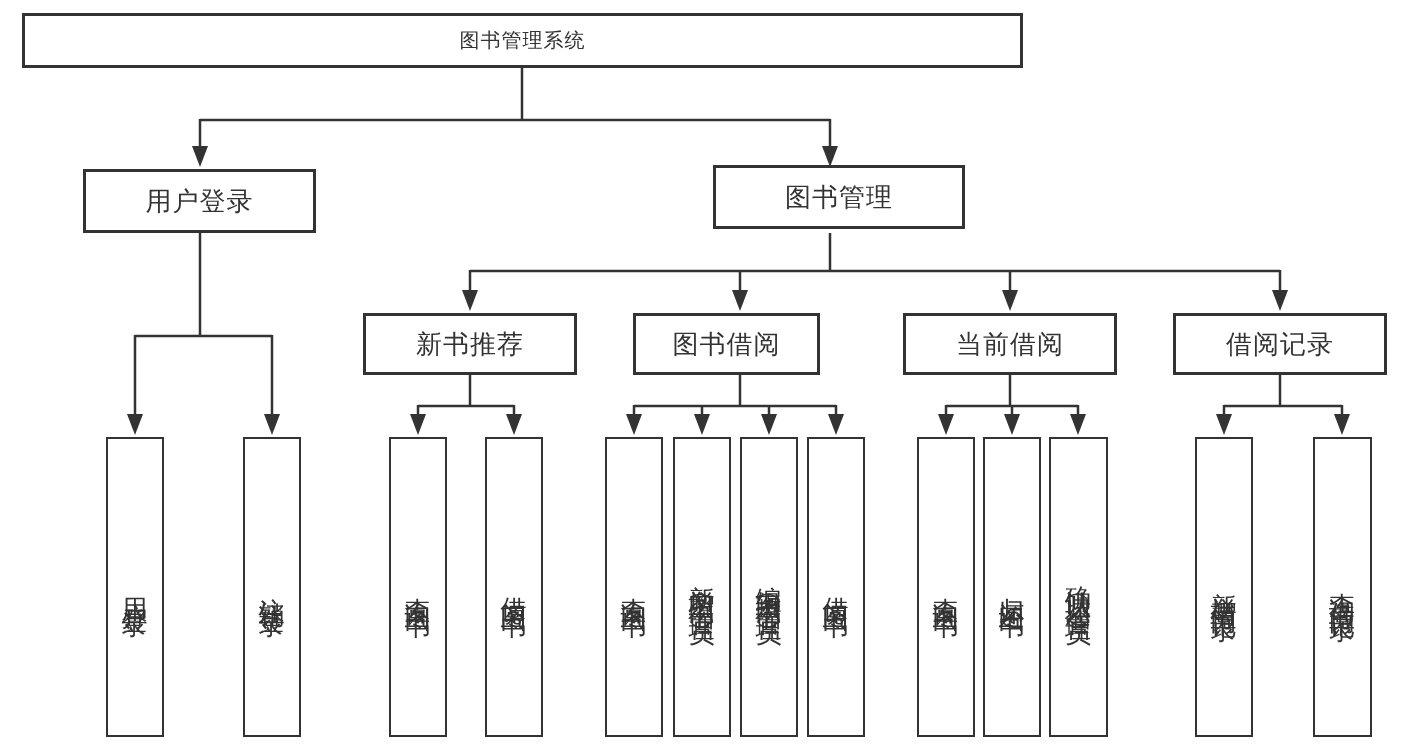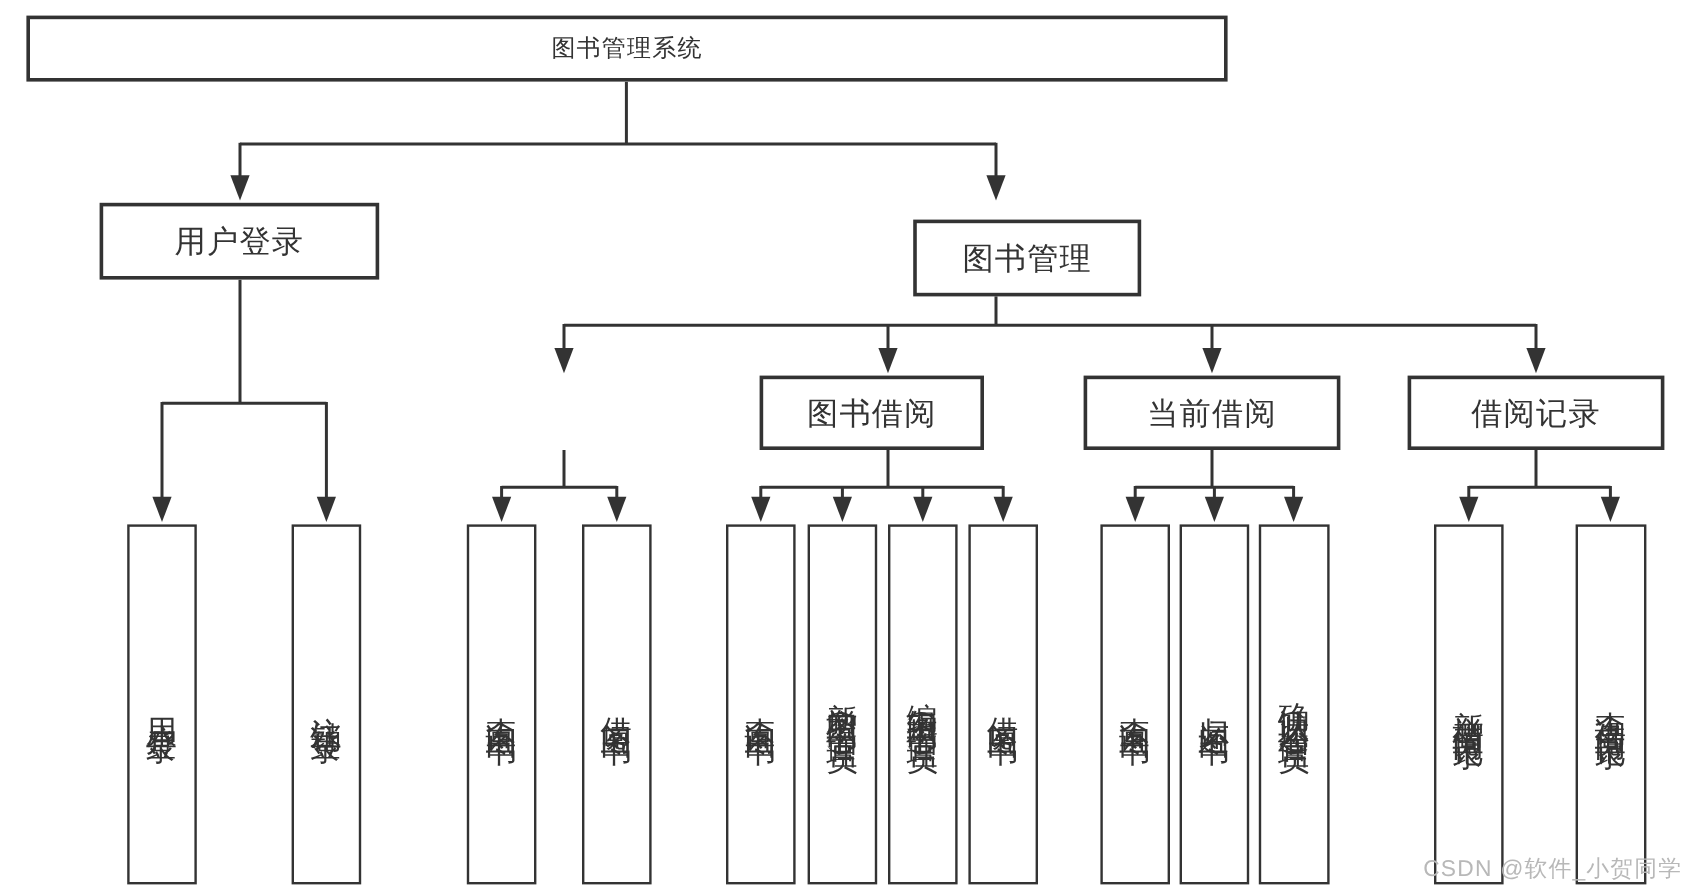"图书管理" div.node { margin-left: 48px -> none; top: 183px -> 165px; width: 190px -> 252px }
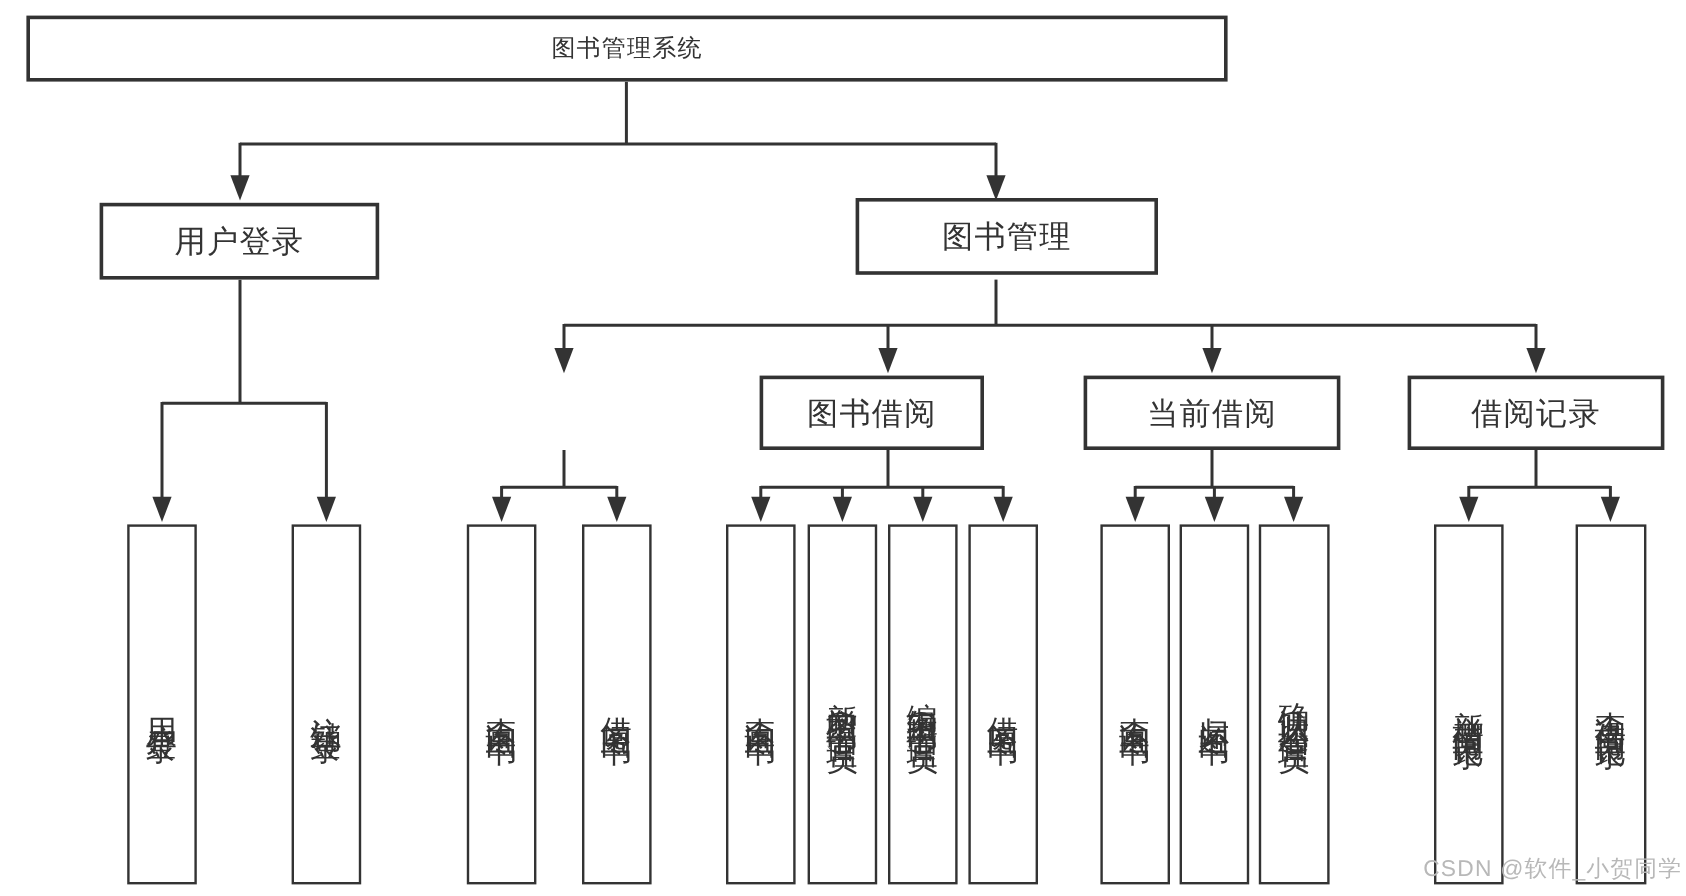"新书推荐" div.node { html: none -> <div> <span>新书推荐</span> </div> }
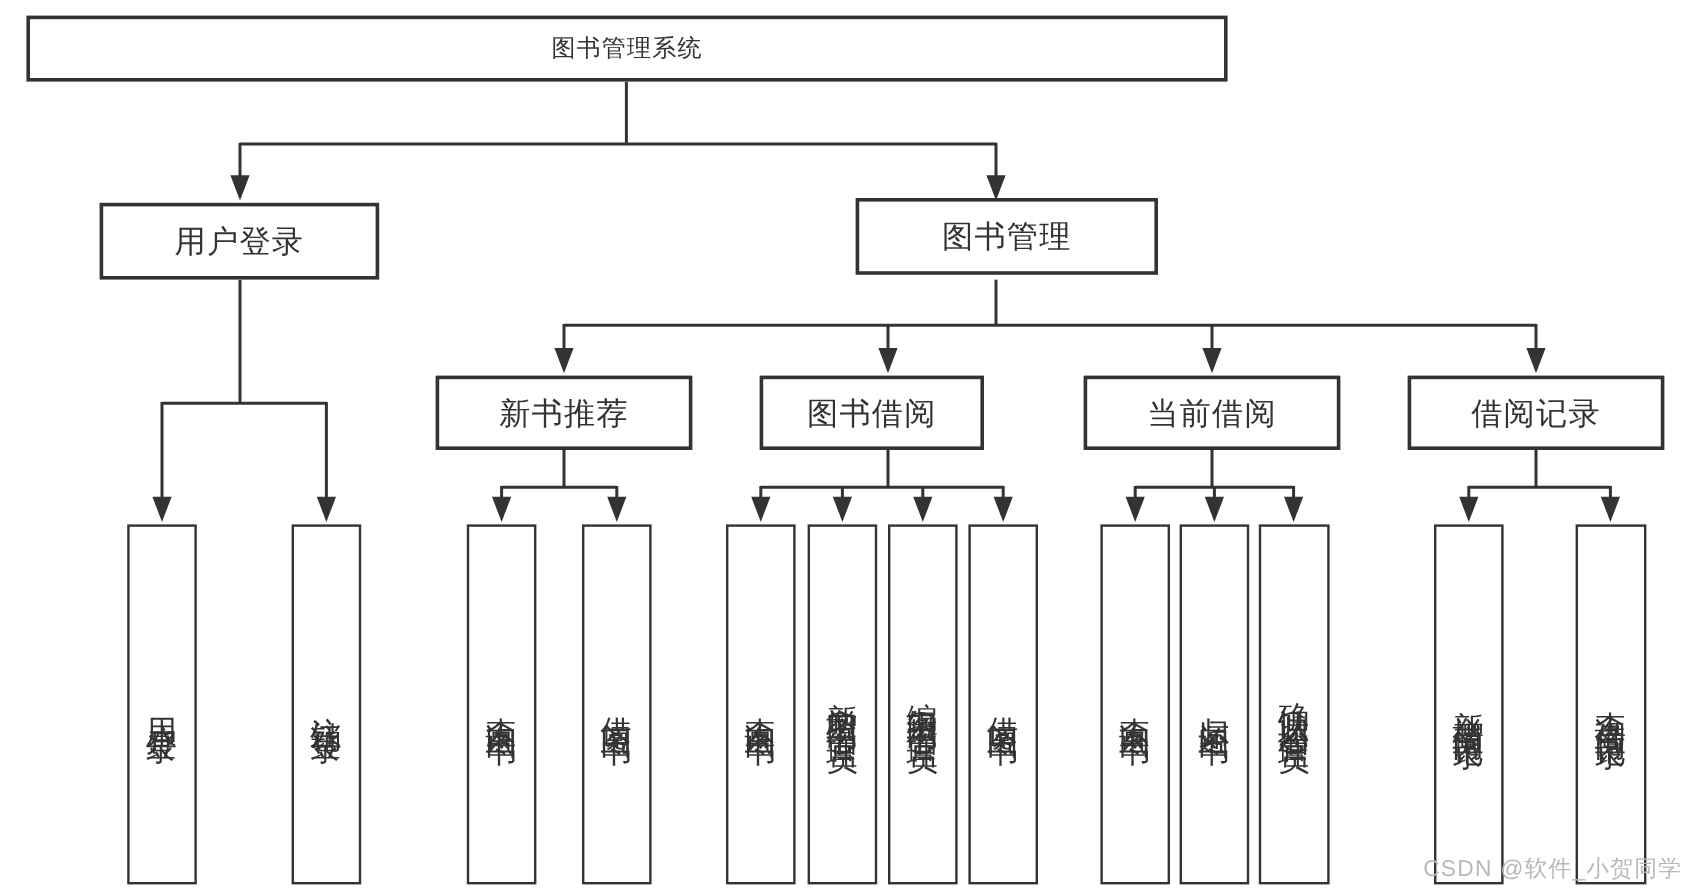"CSDN @软件_小贺同学" div.watermark { html: <div>CSDN @软件_小贺同学</div> -> none }
